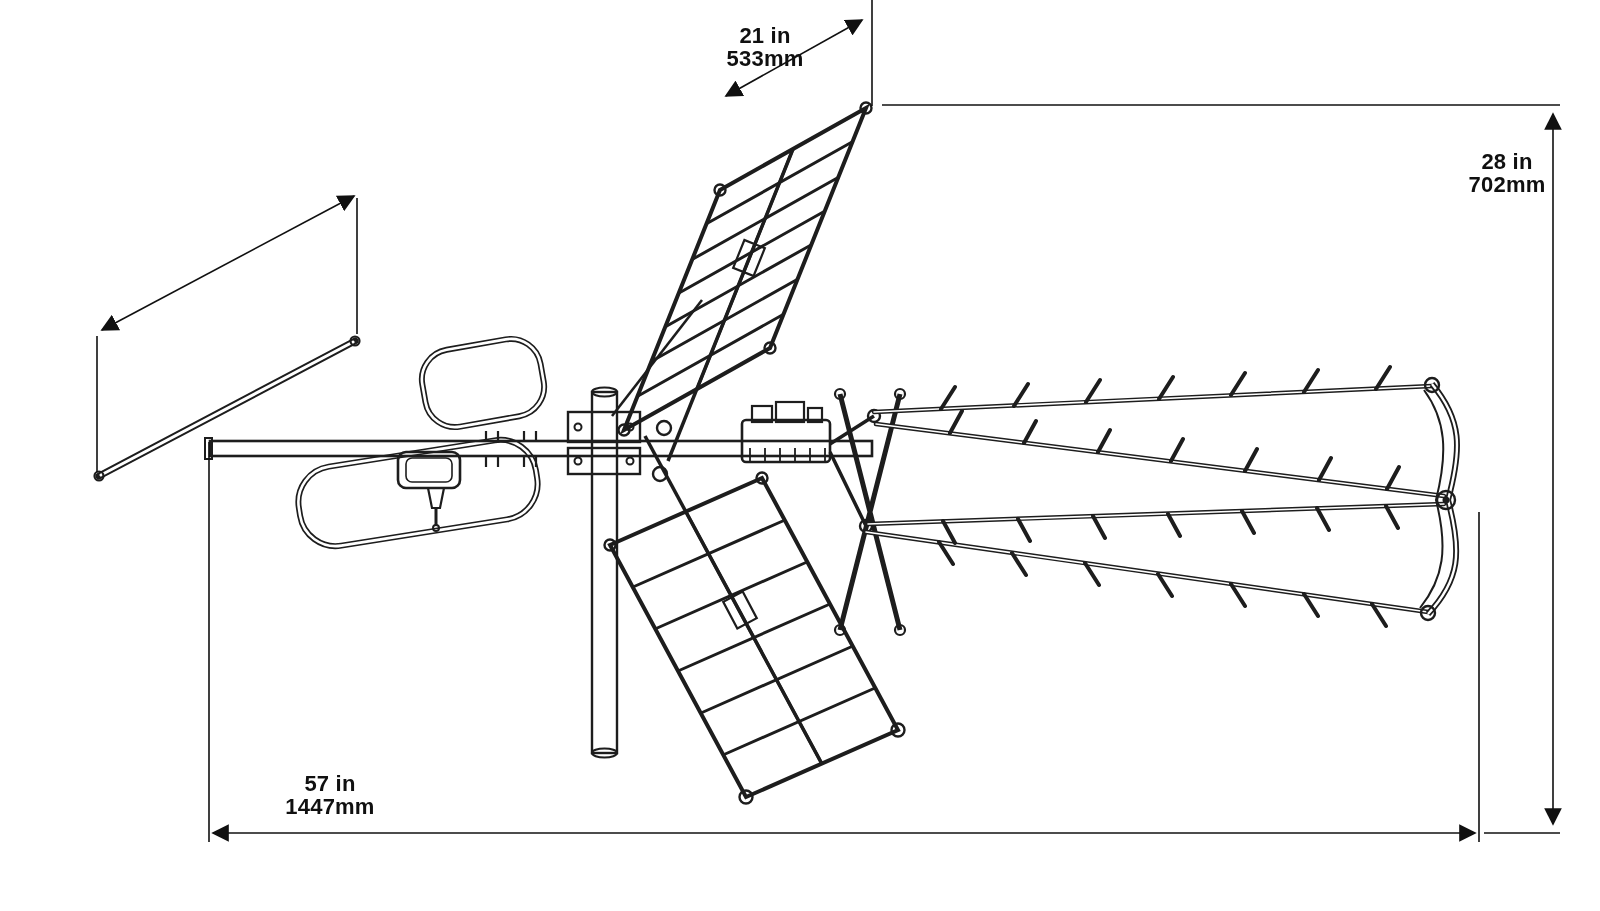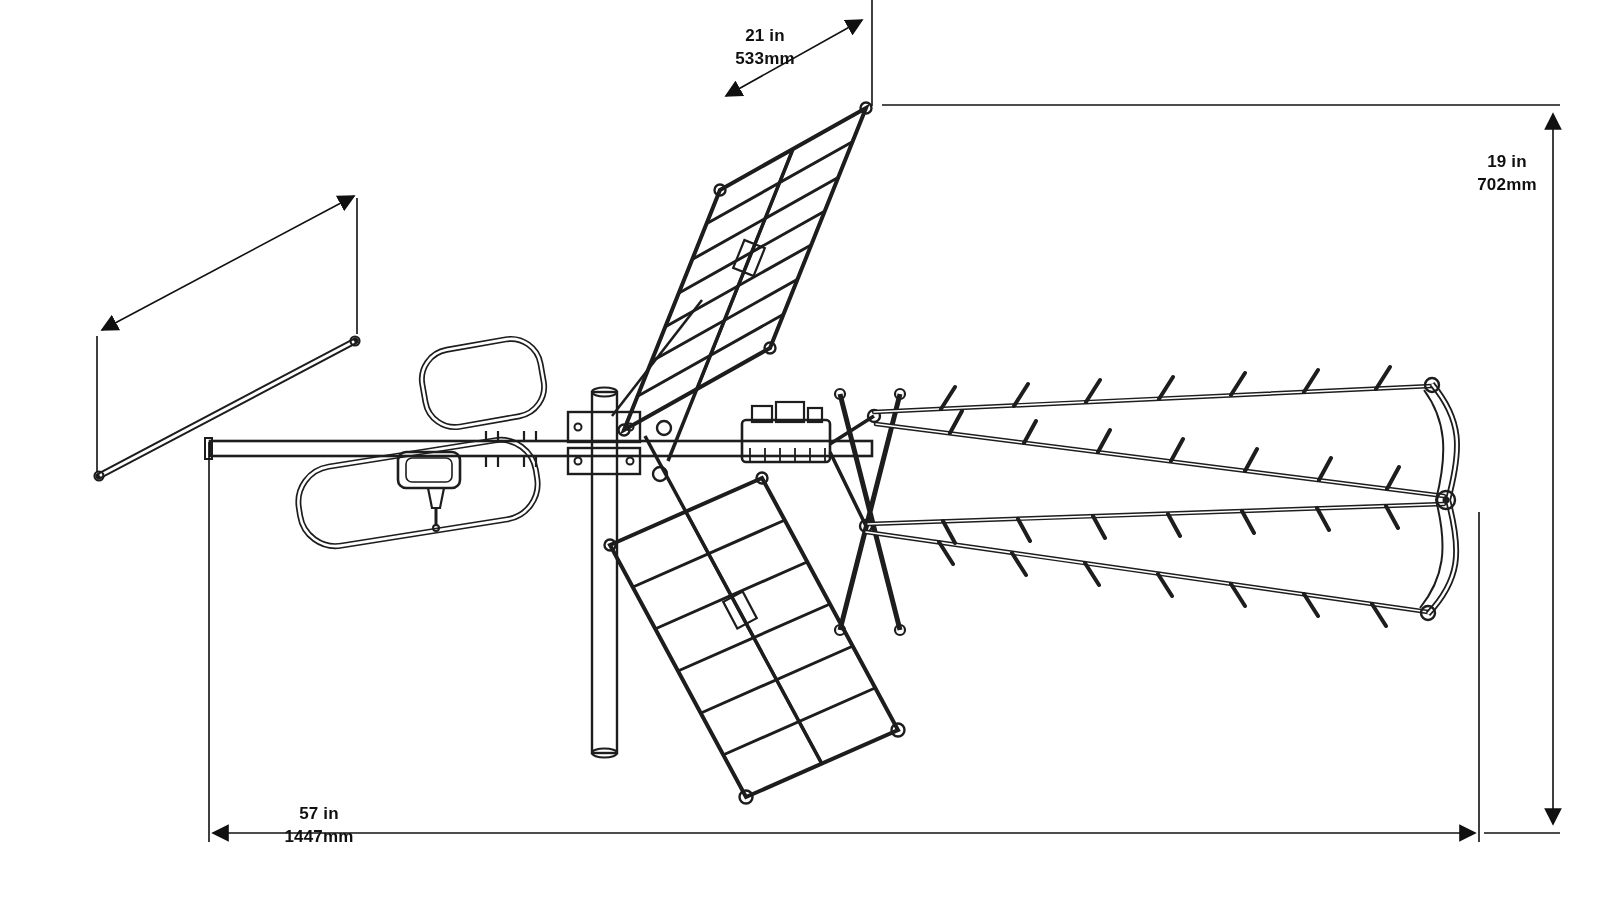"21 in" .dim-label { font-size: 17px -> 22px }
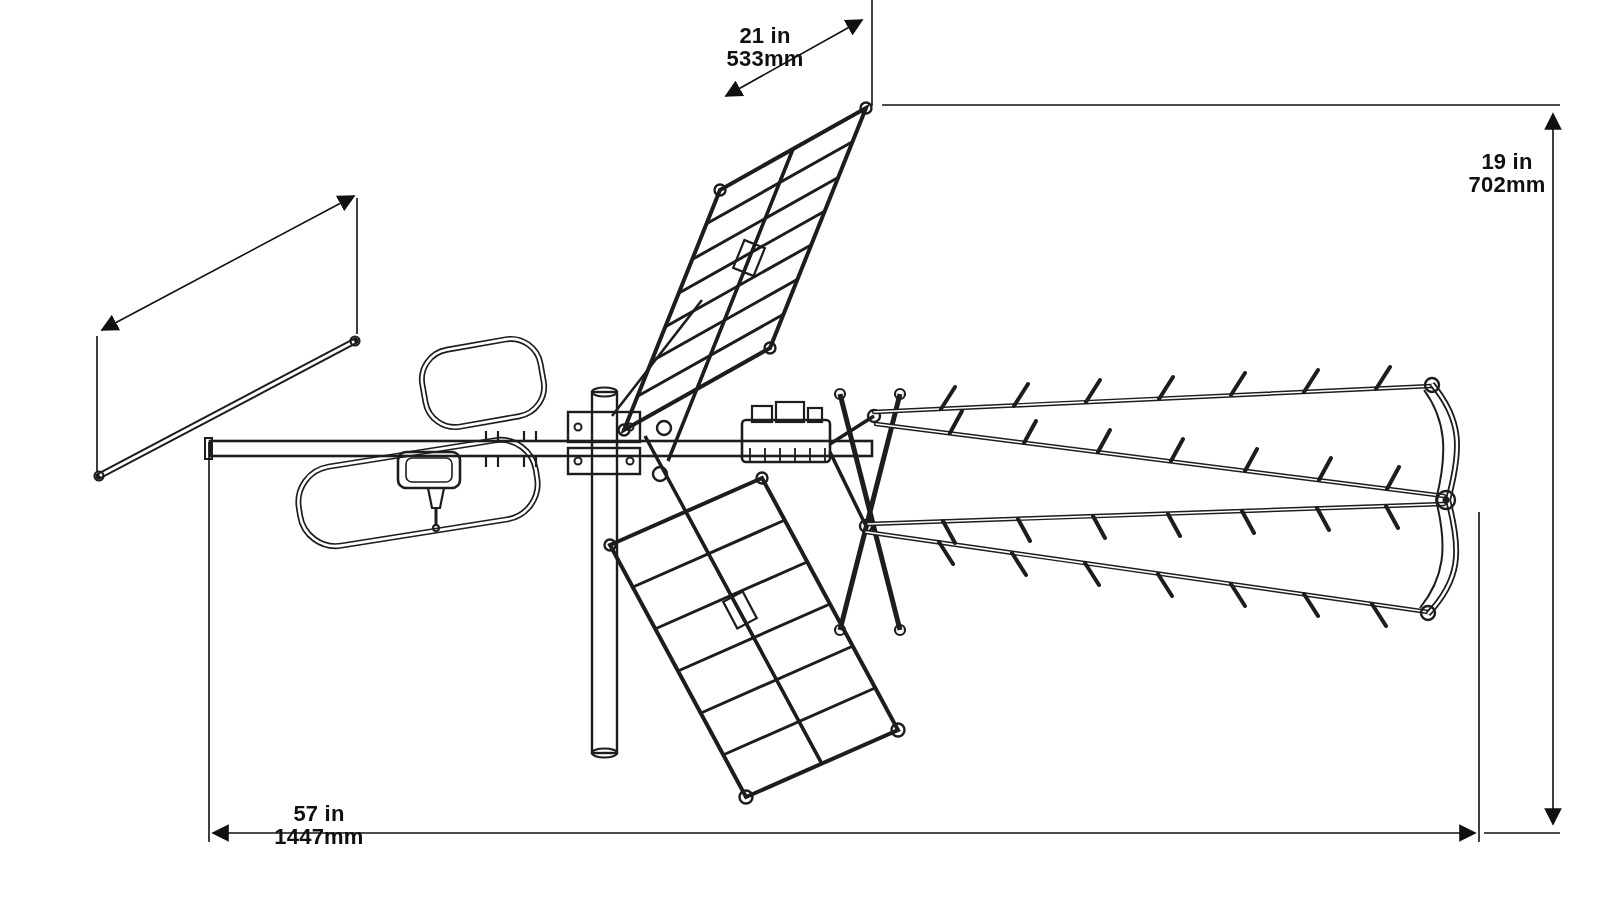"19 in" div { text: 19 -> 28 }
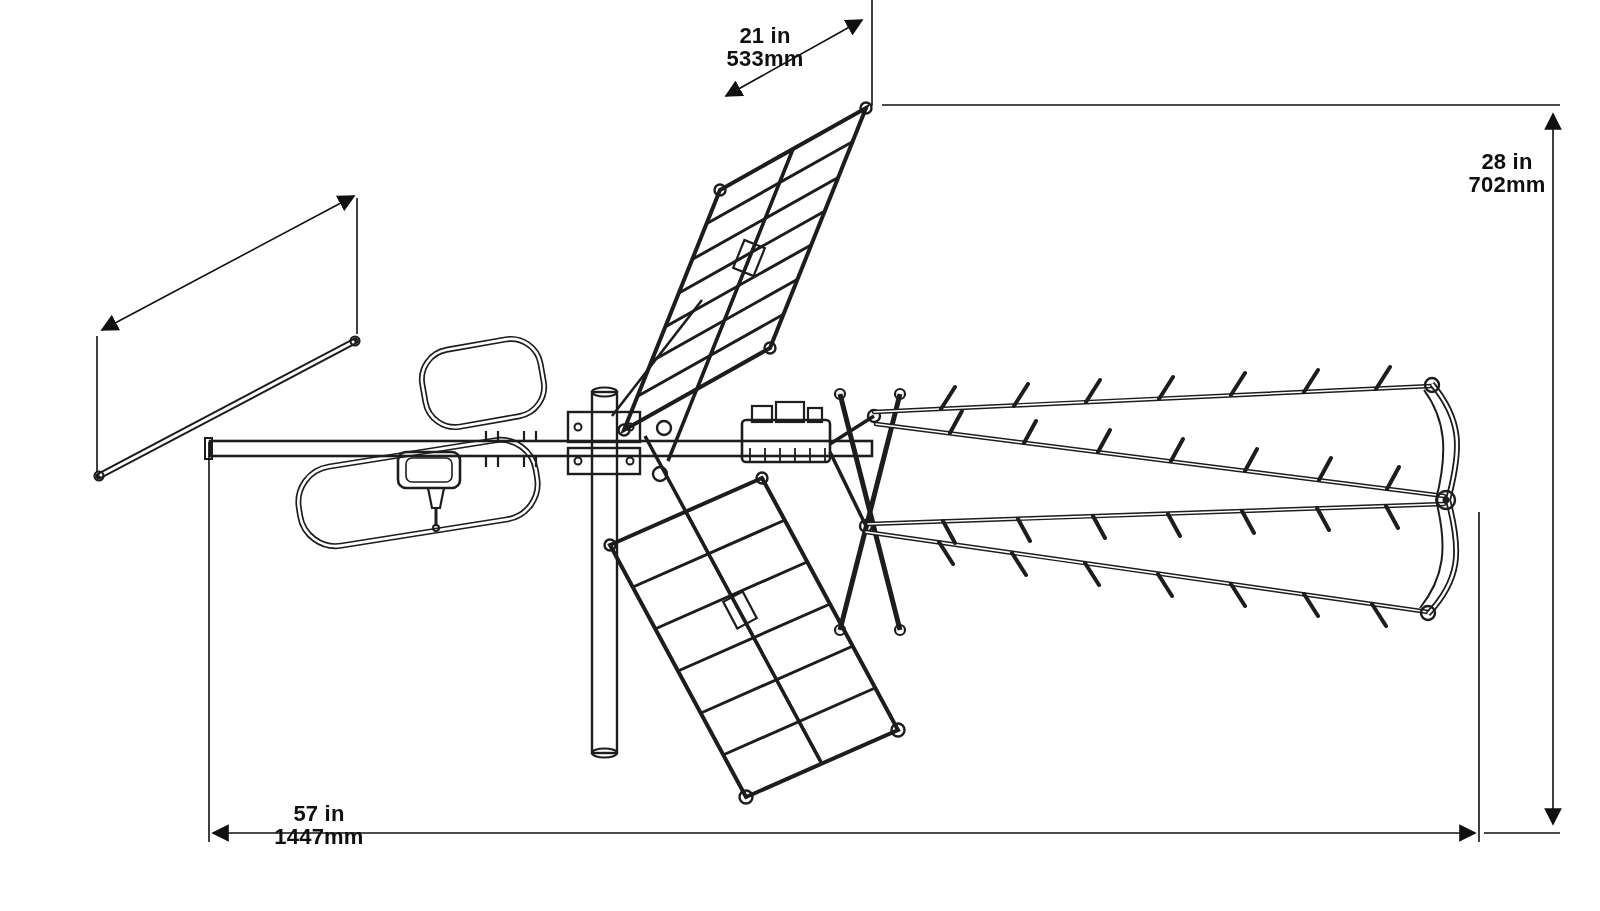"57 in" div.dim-label { left: 244px -> 255px; margin-top: 30px -> none }
